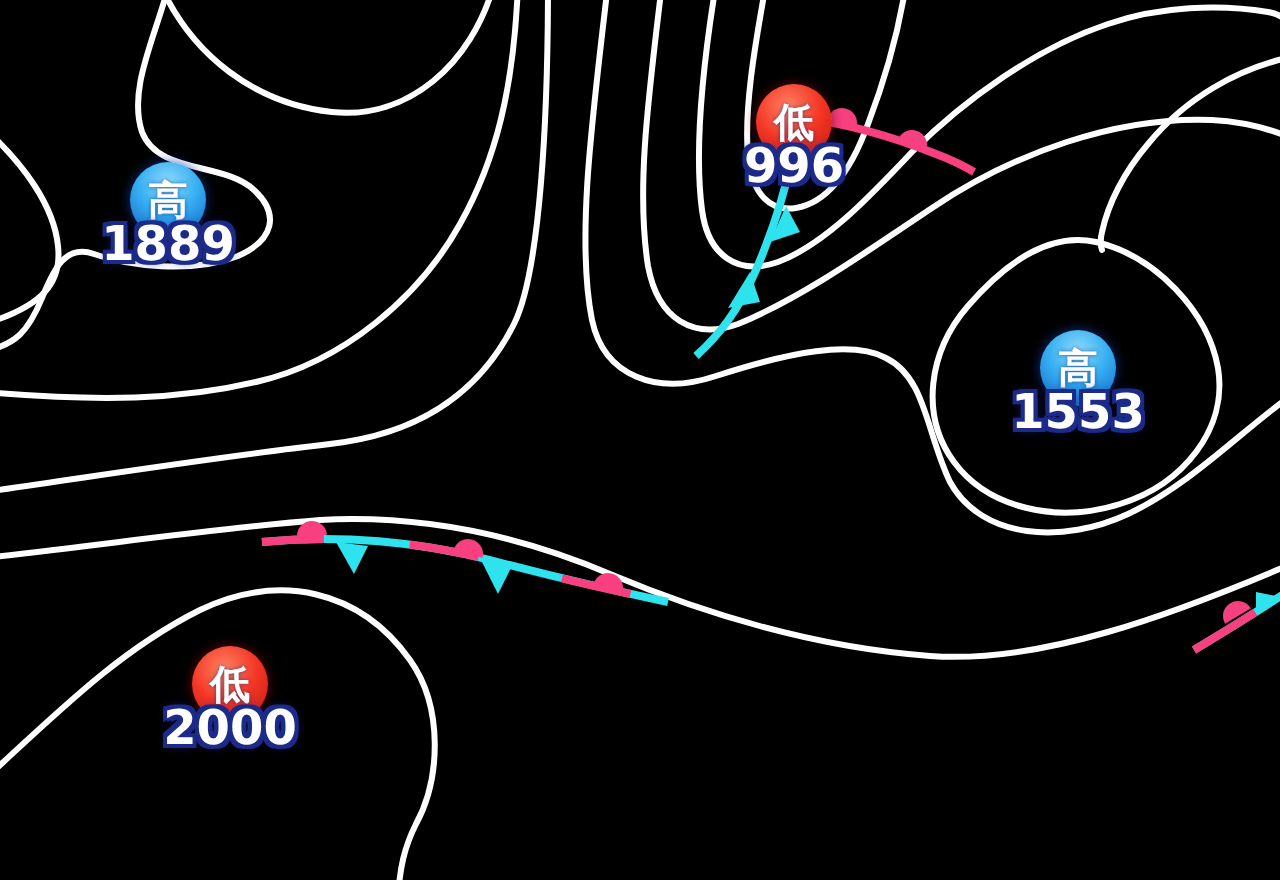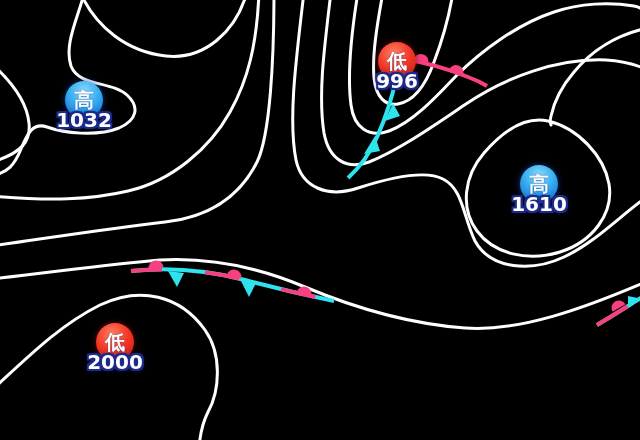"996" .pc-value { font-size: 20px -> 24px }
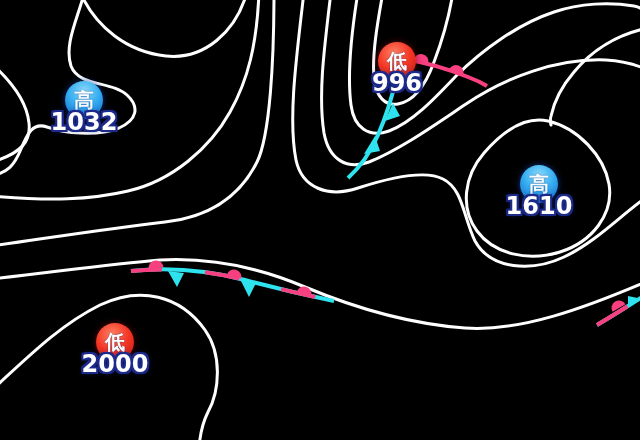"1032" div.pc-value { text: 1032 -> 1889 }
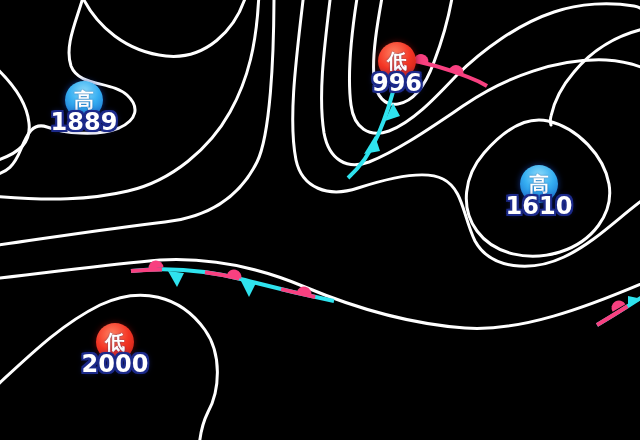"1610" div.pc-value { text: 1610 -> 1553 }
